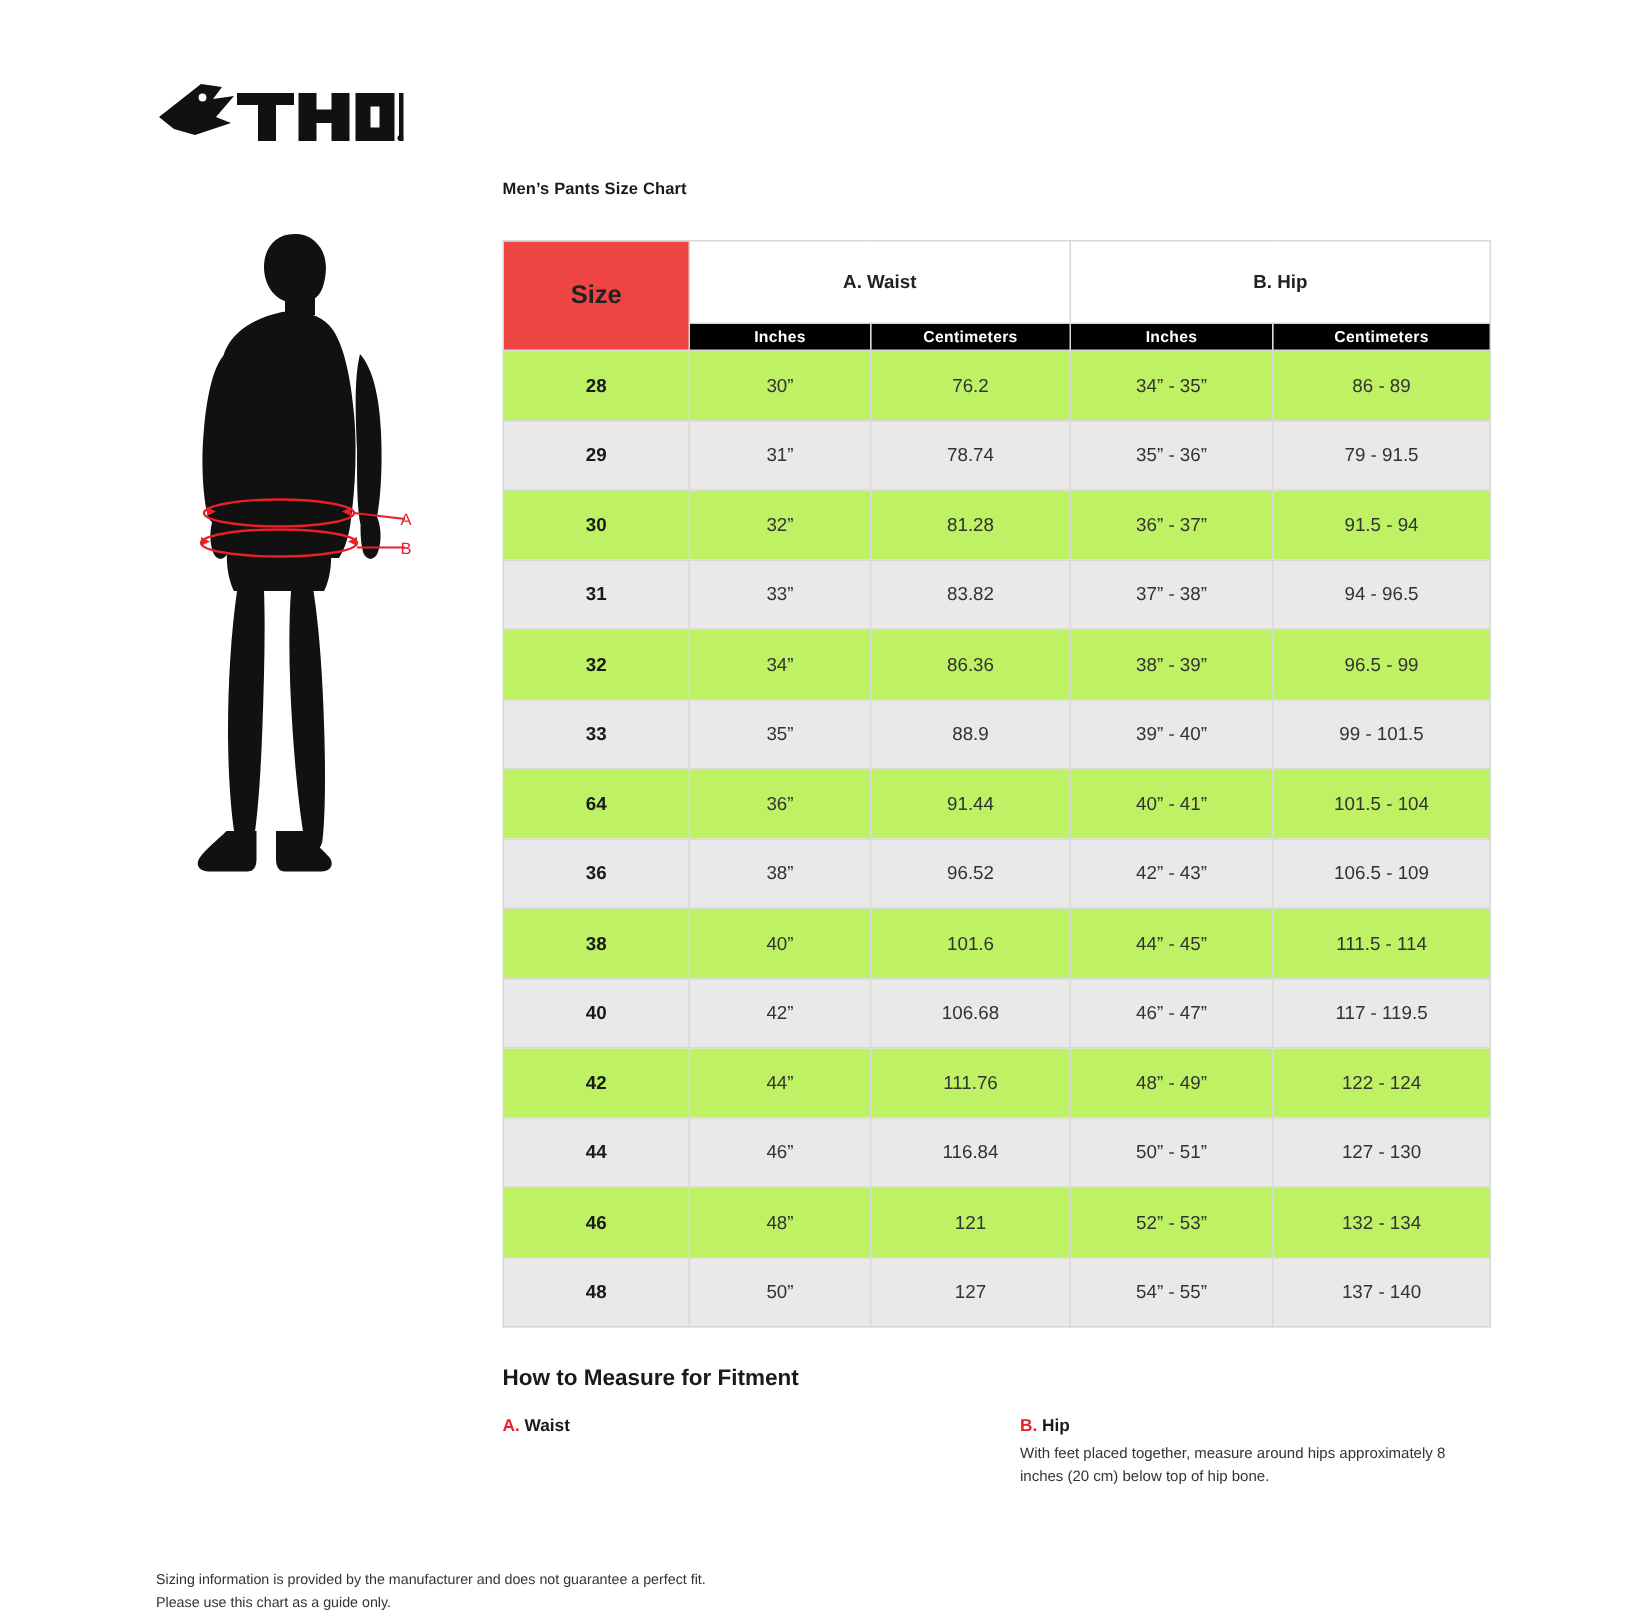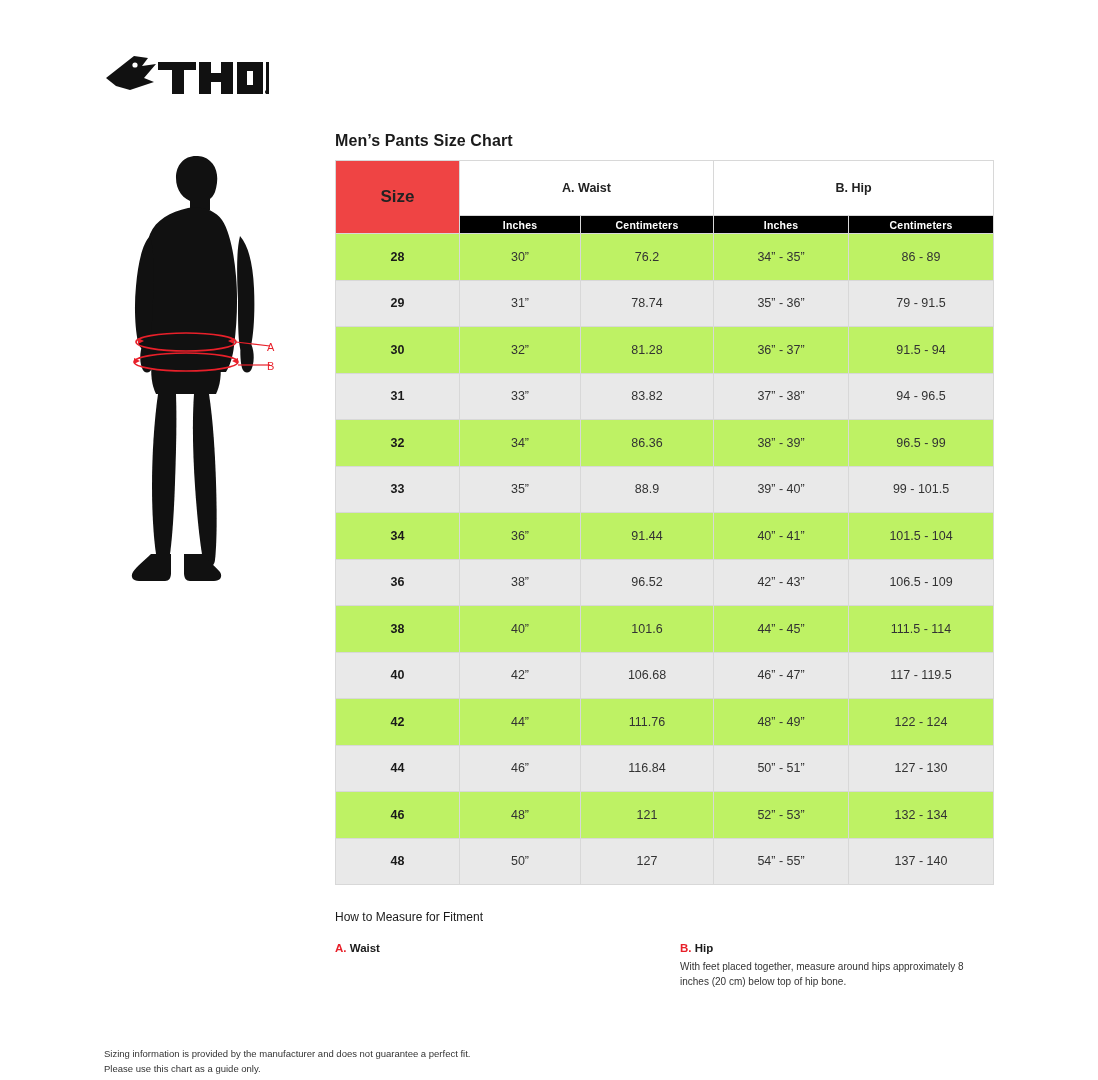"Men’s Pants Size Chart" .chart-title { font-size: 16px -> 11px; top: 132px -> 120px }
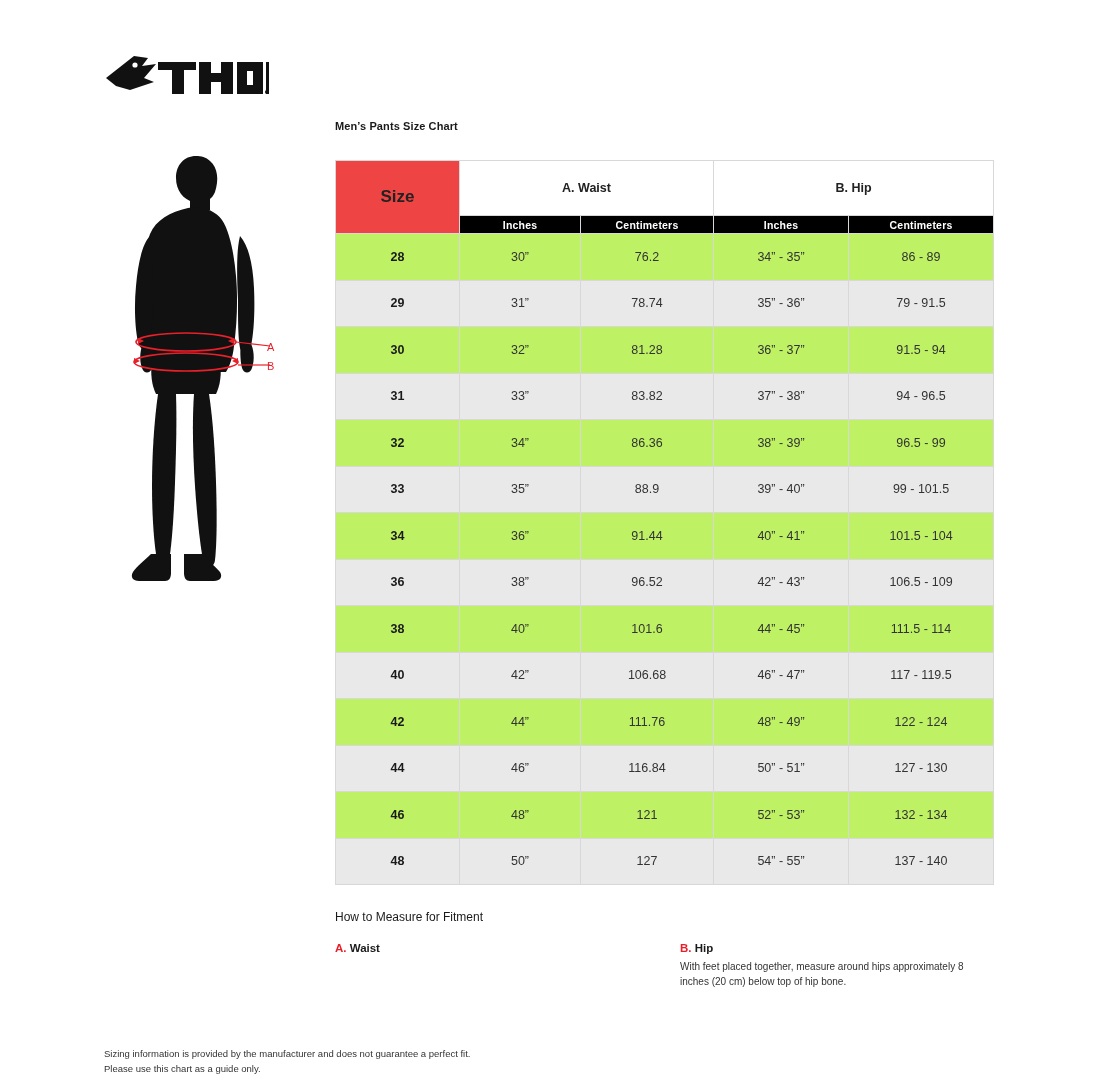"34" td.size-cell { text: 34 -> 64 }
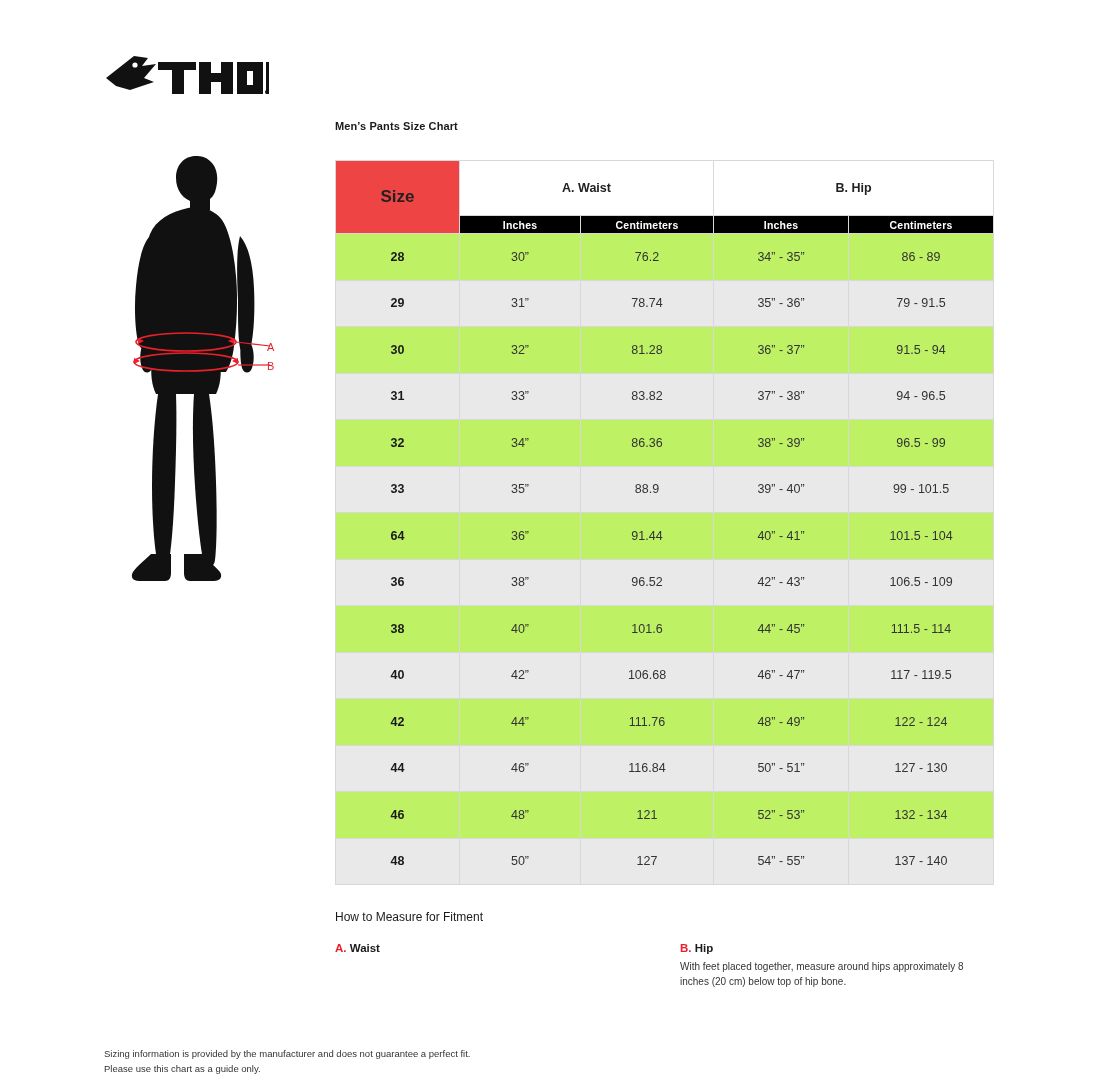"How to Measure for Fitment" .howto-title { font-size: 12px -> 15px; font-weight: normal -> bold }
